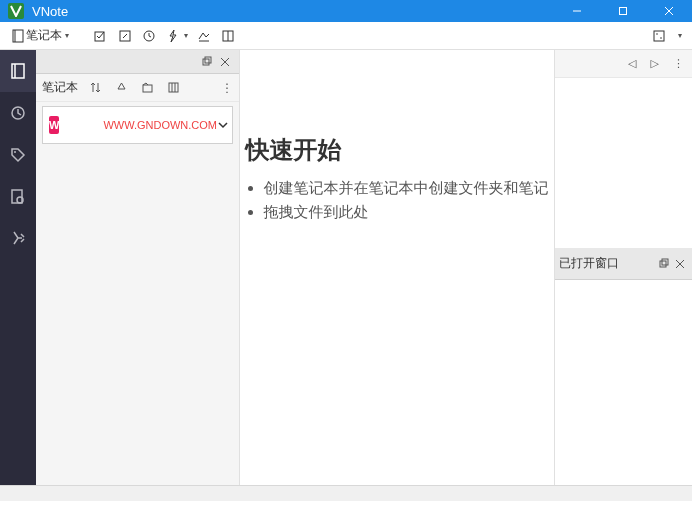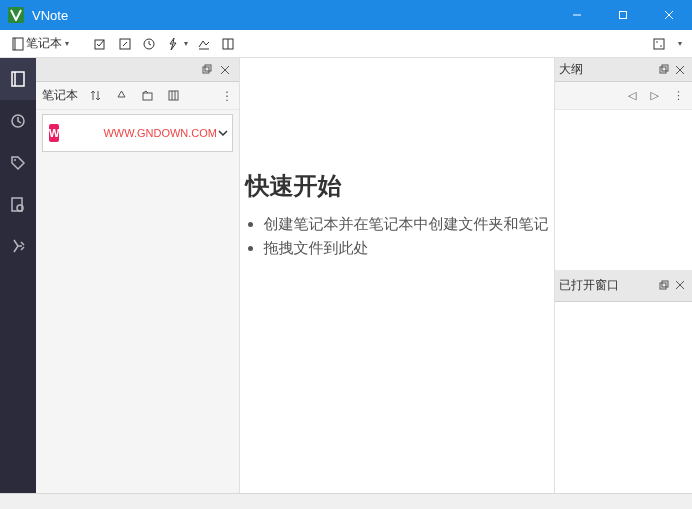"VNote" .titlebar { height: 30px -> 22px }
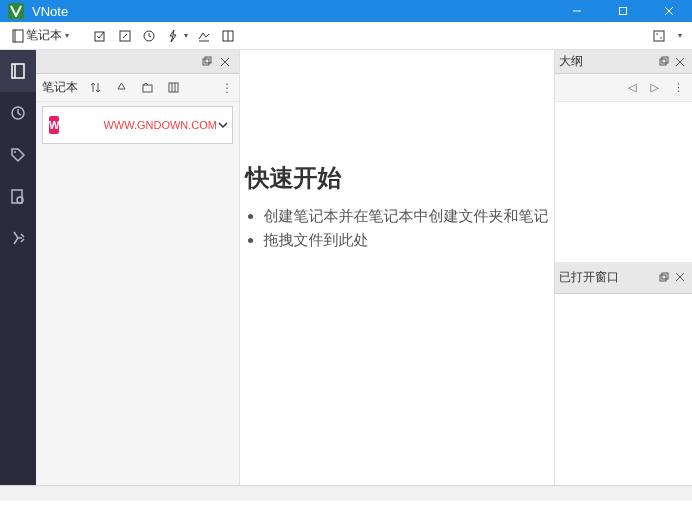"大纲" div.right-section { html: <div> <div> <span>大纲</span> <span> <svg> <rect></rect> <rect></rect> </svg> </span> <span> <svg> <line></line> <line></line> </svg> </span> </div> </div> -> none }
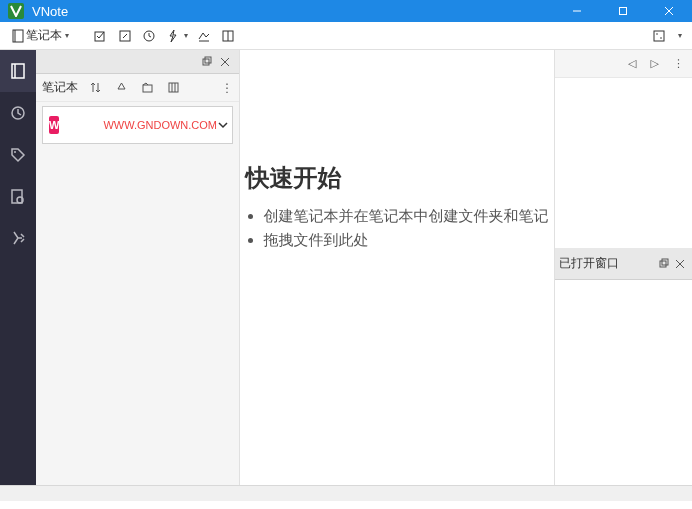"快速开始" .quickstart { margin-top: 112px -> 84px }
